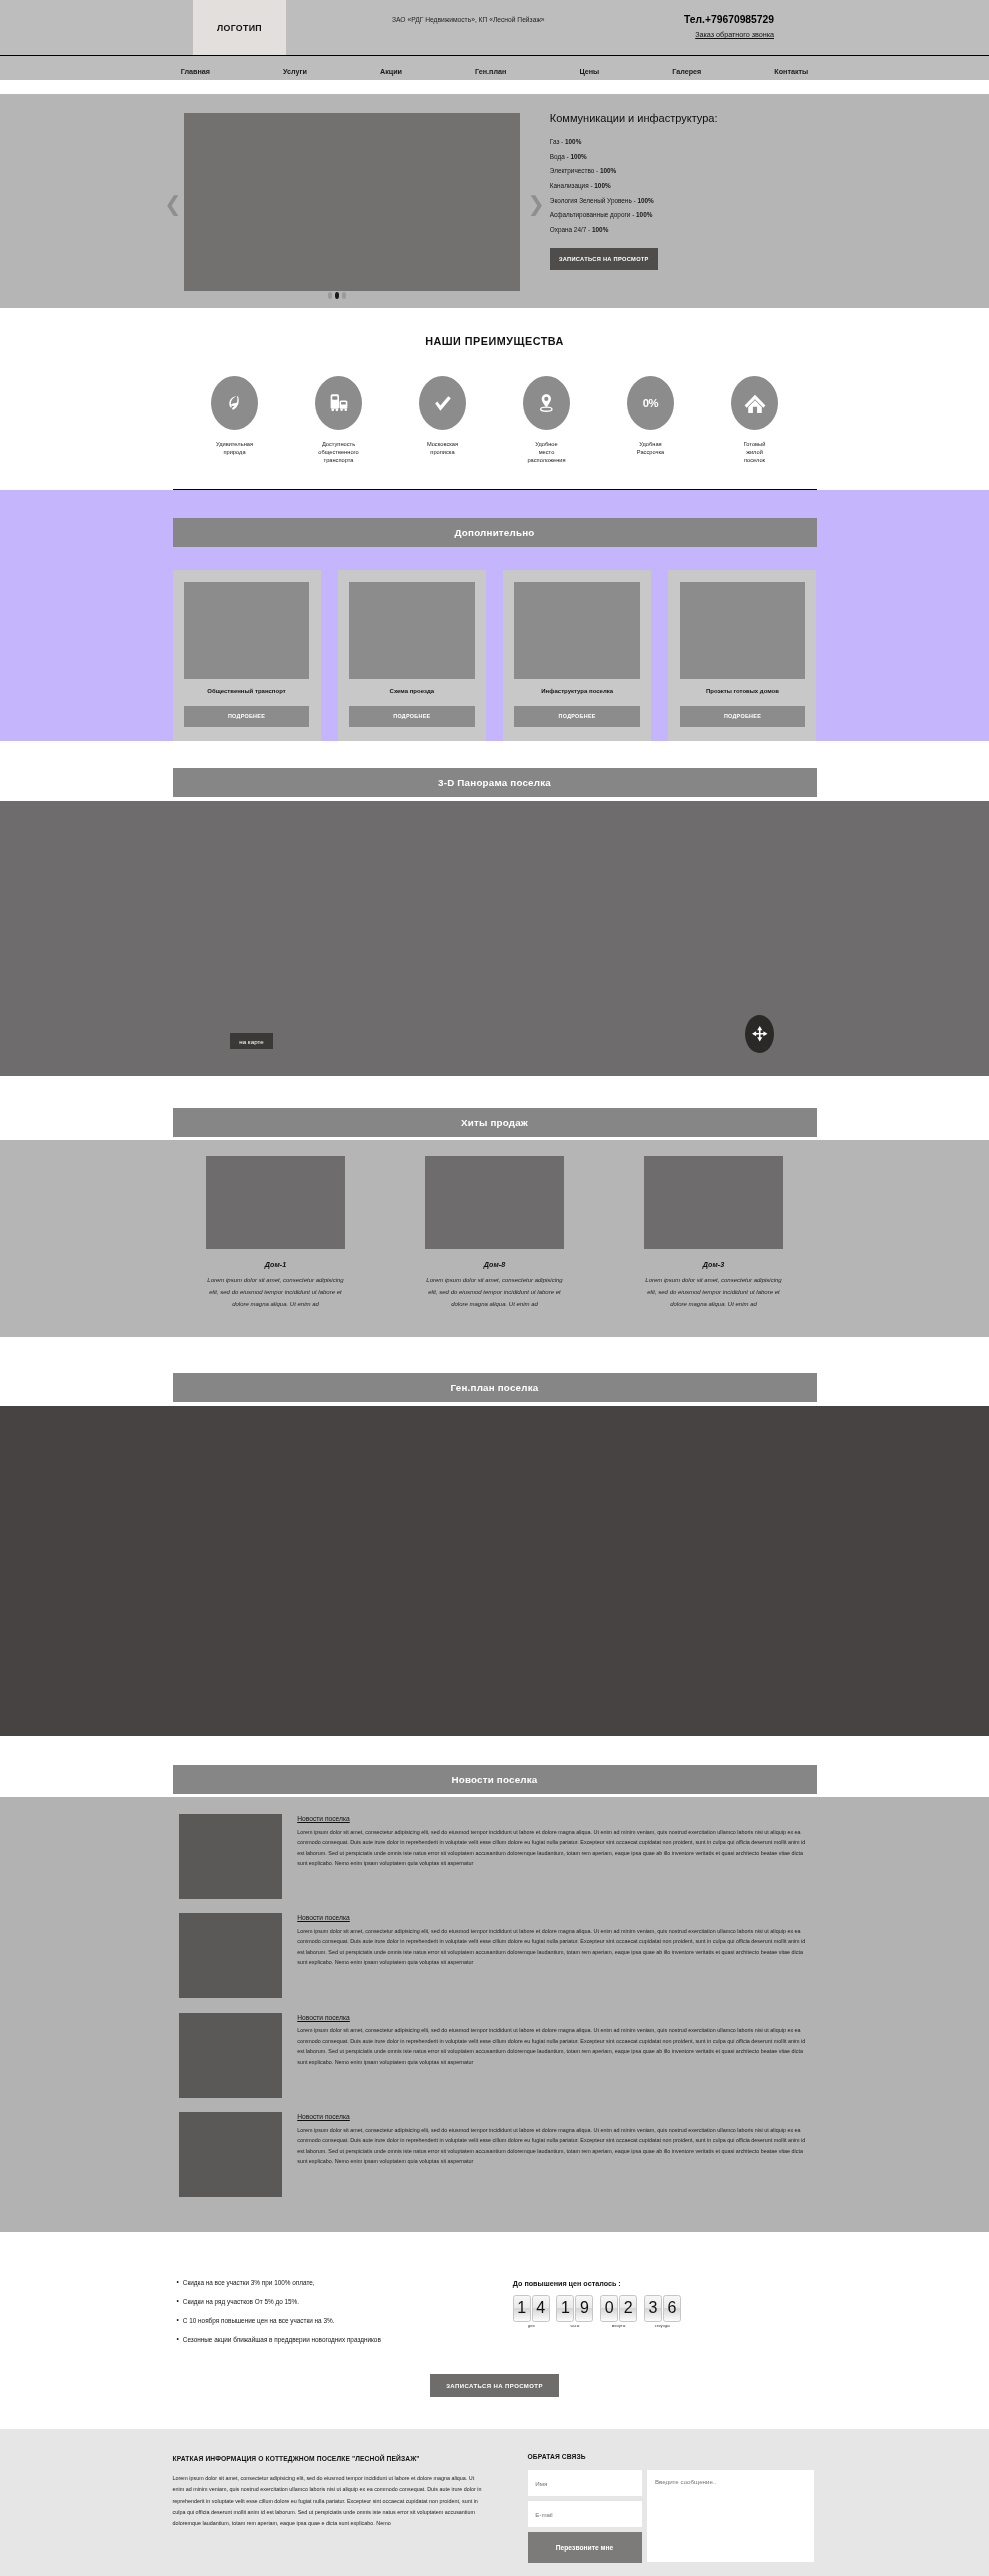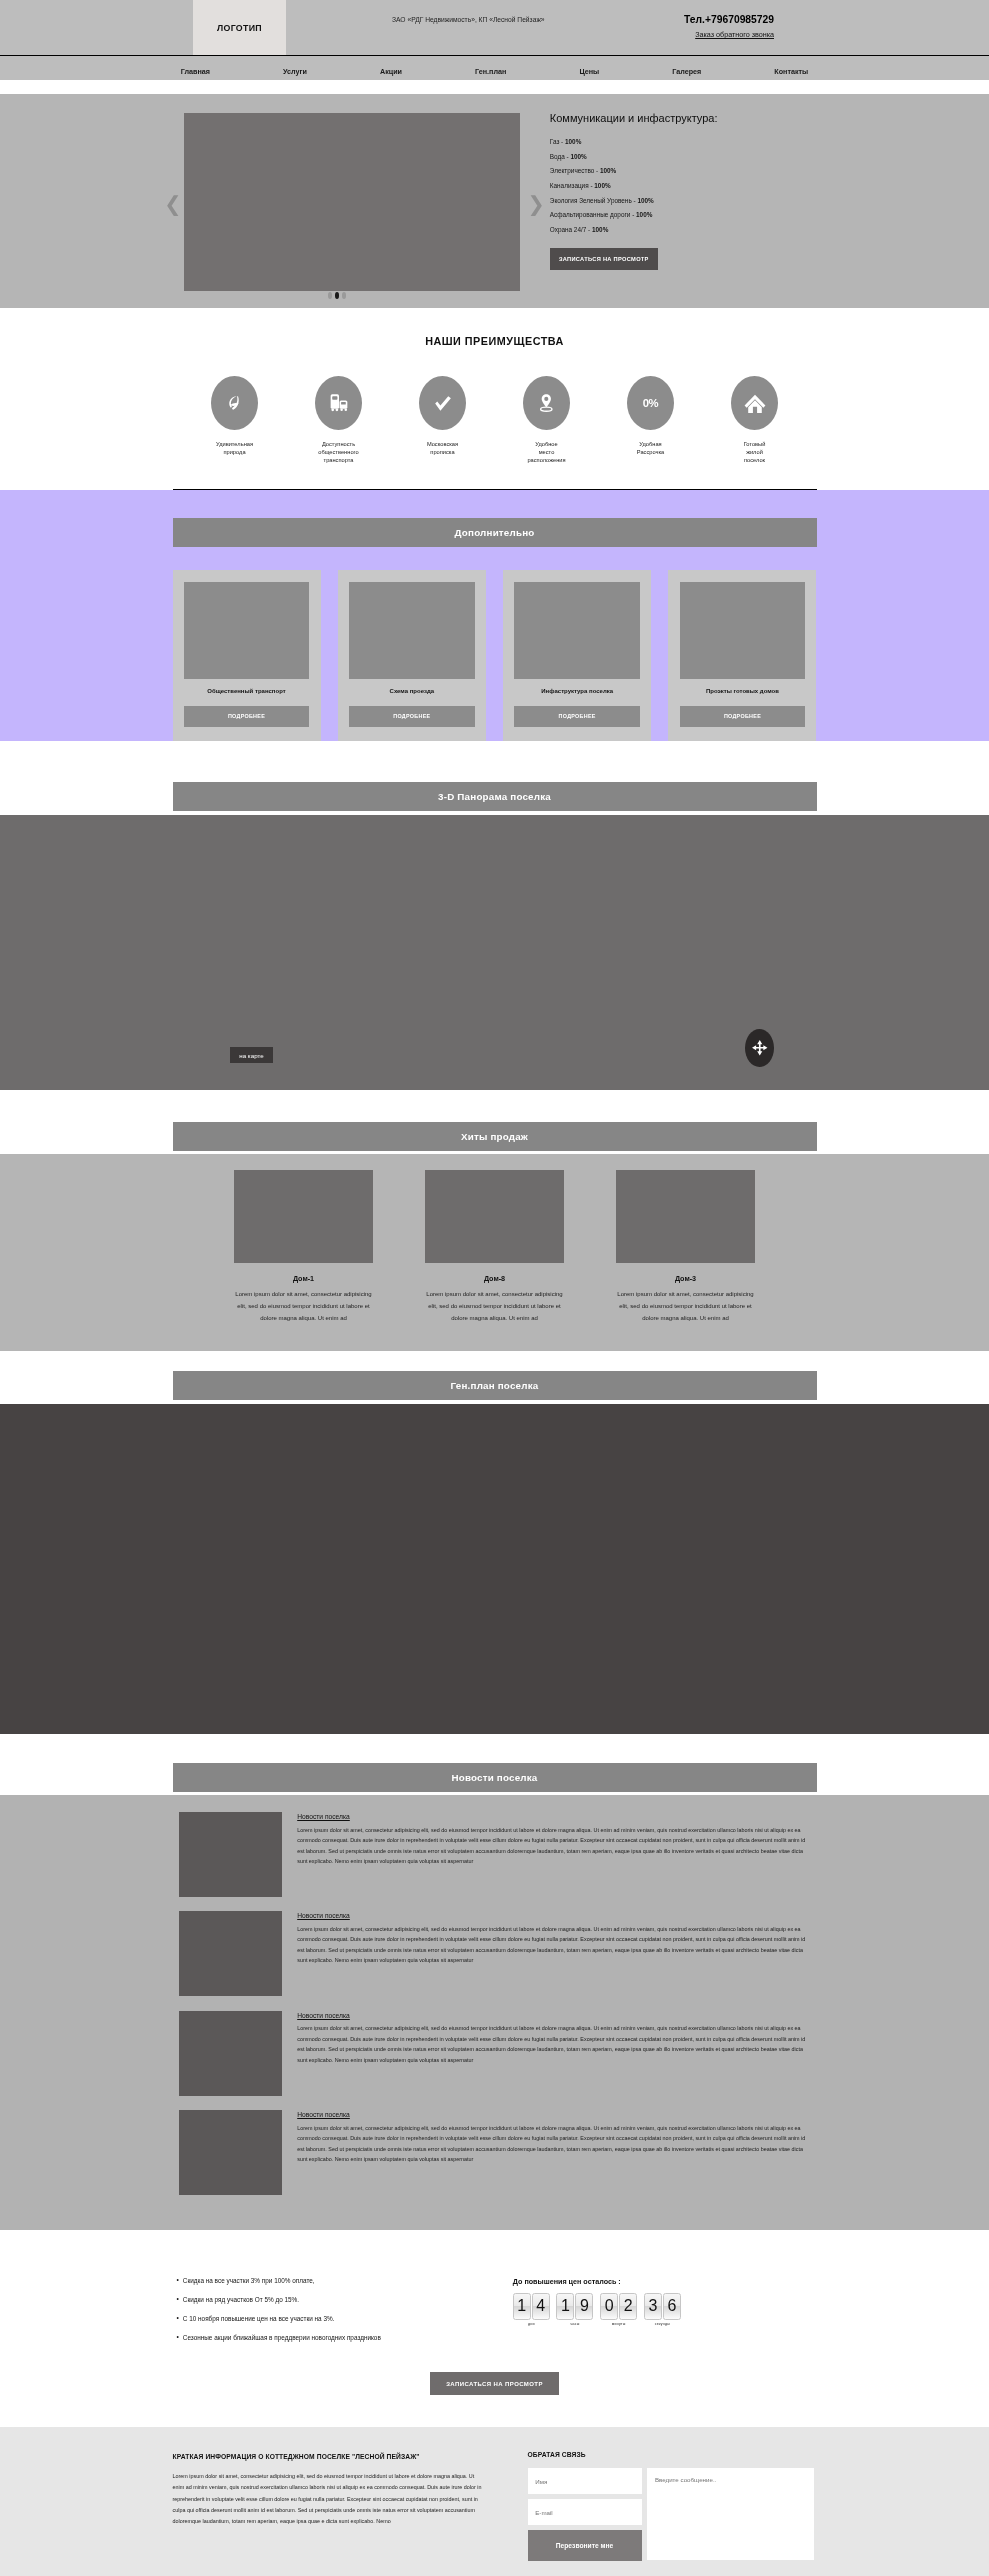"3-D Панорама поселка" .pano-section { padding-top: 41px -> 27px }
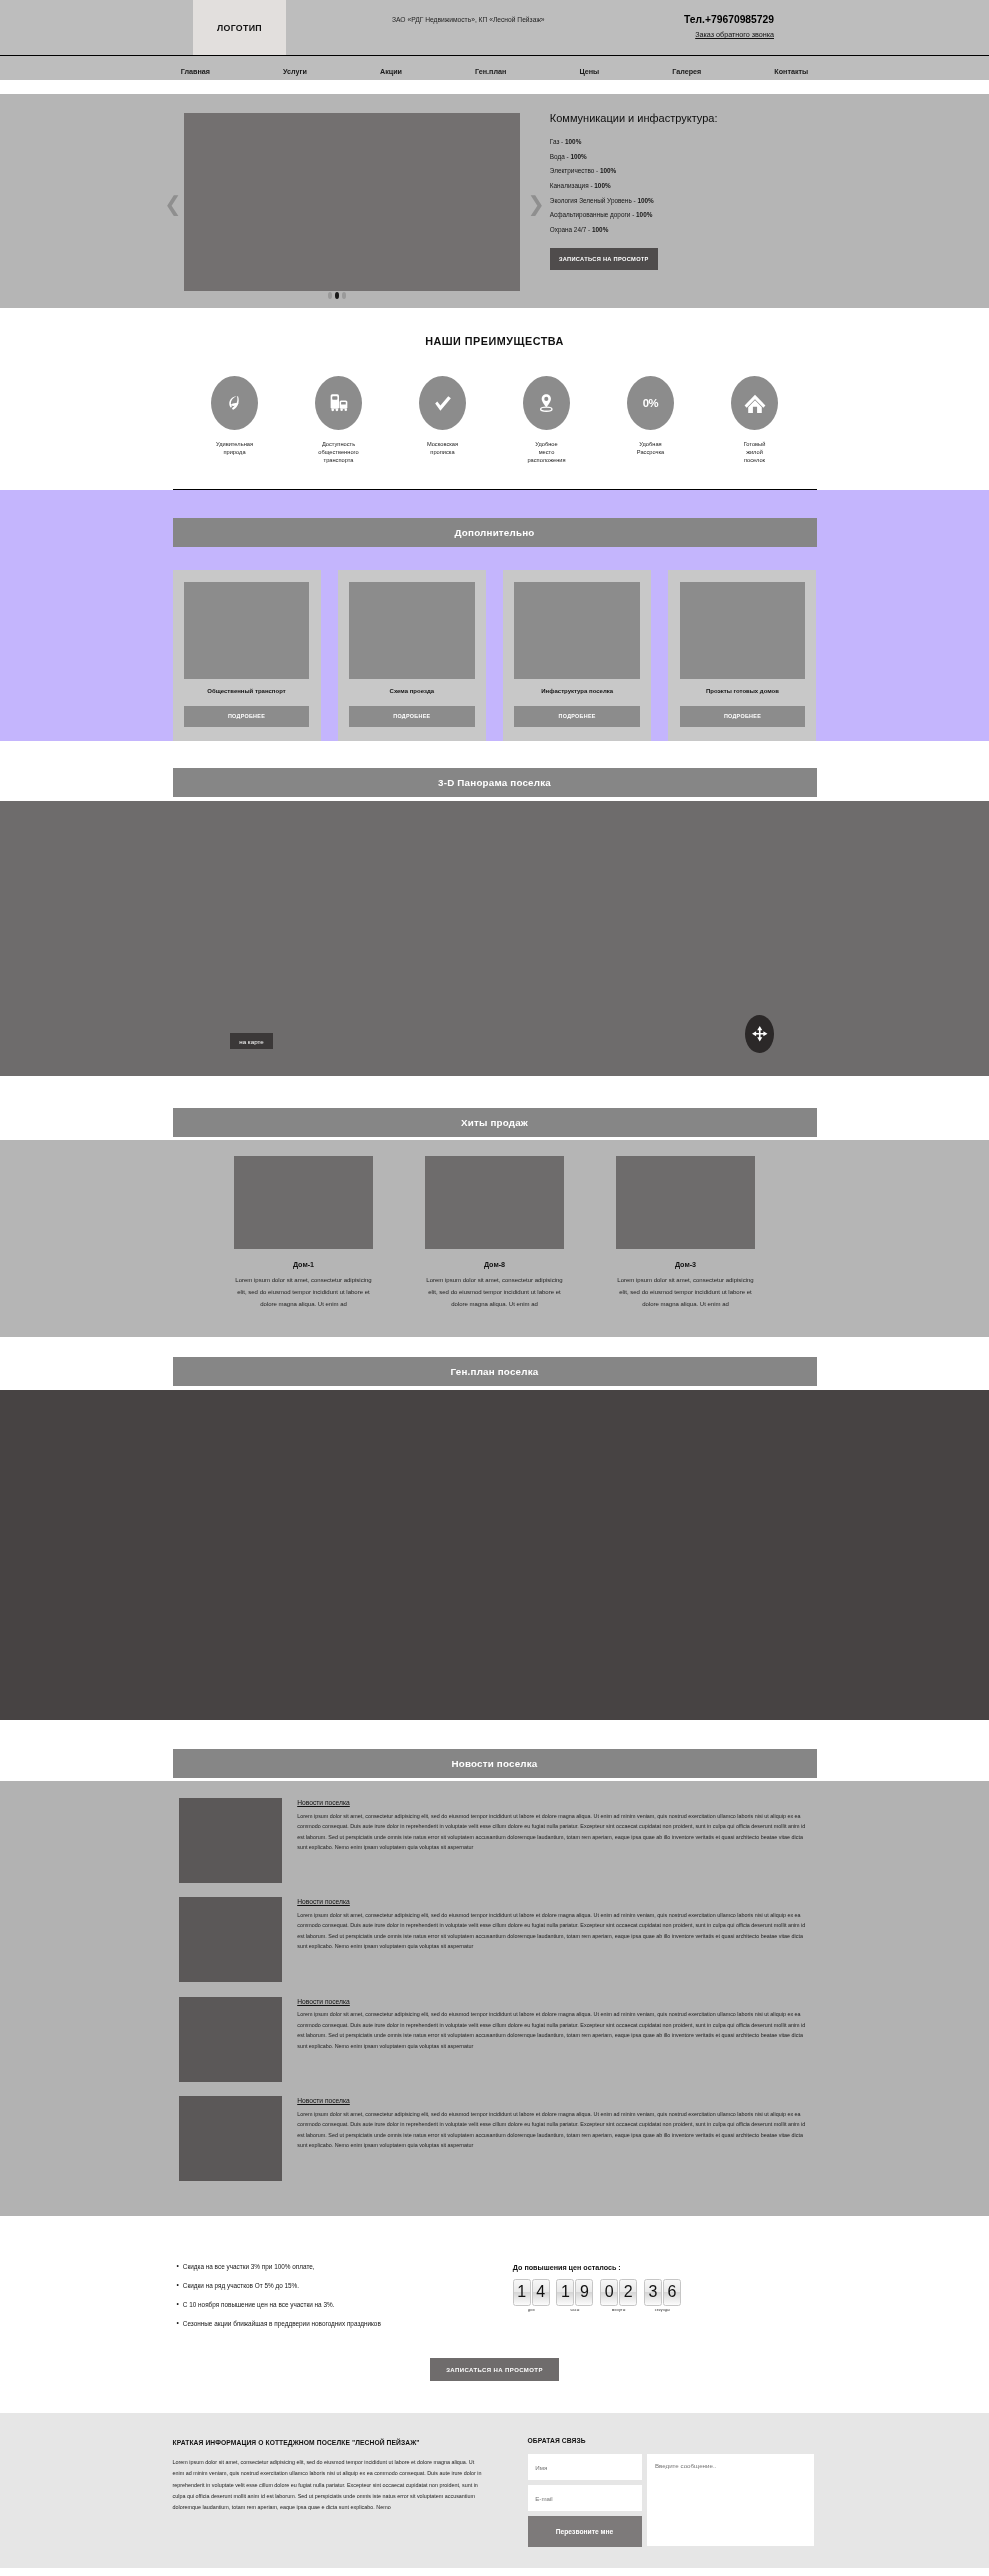"Дом-1" .hits-row { font-style: none -> italic; gap: 52px -> 80px }
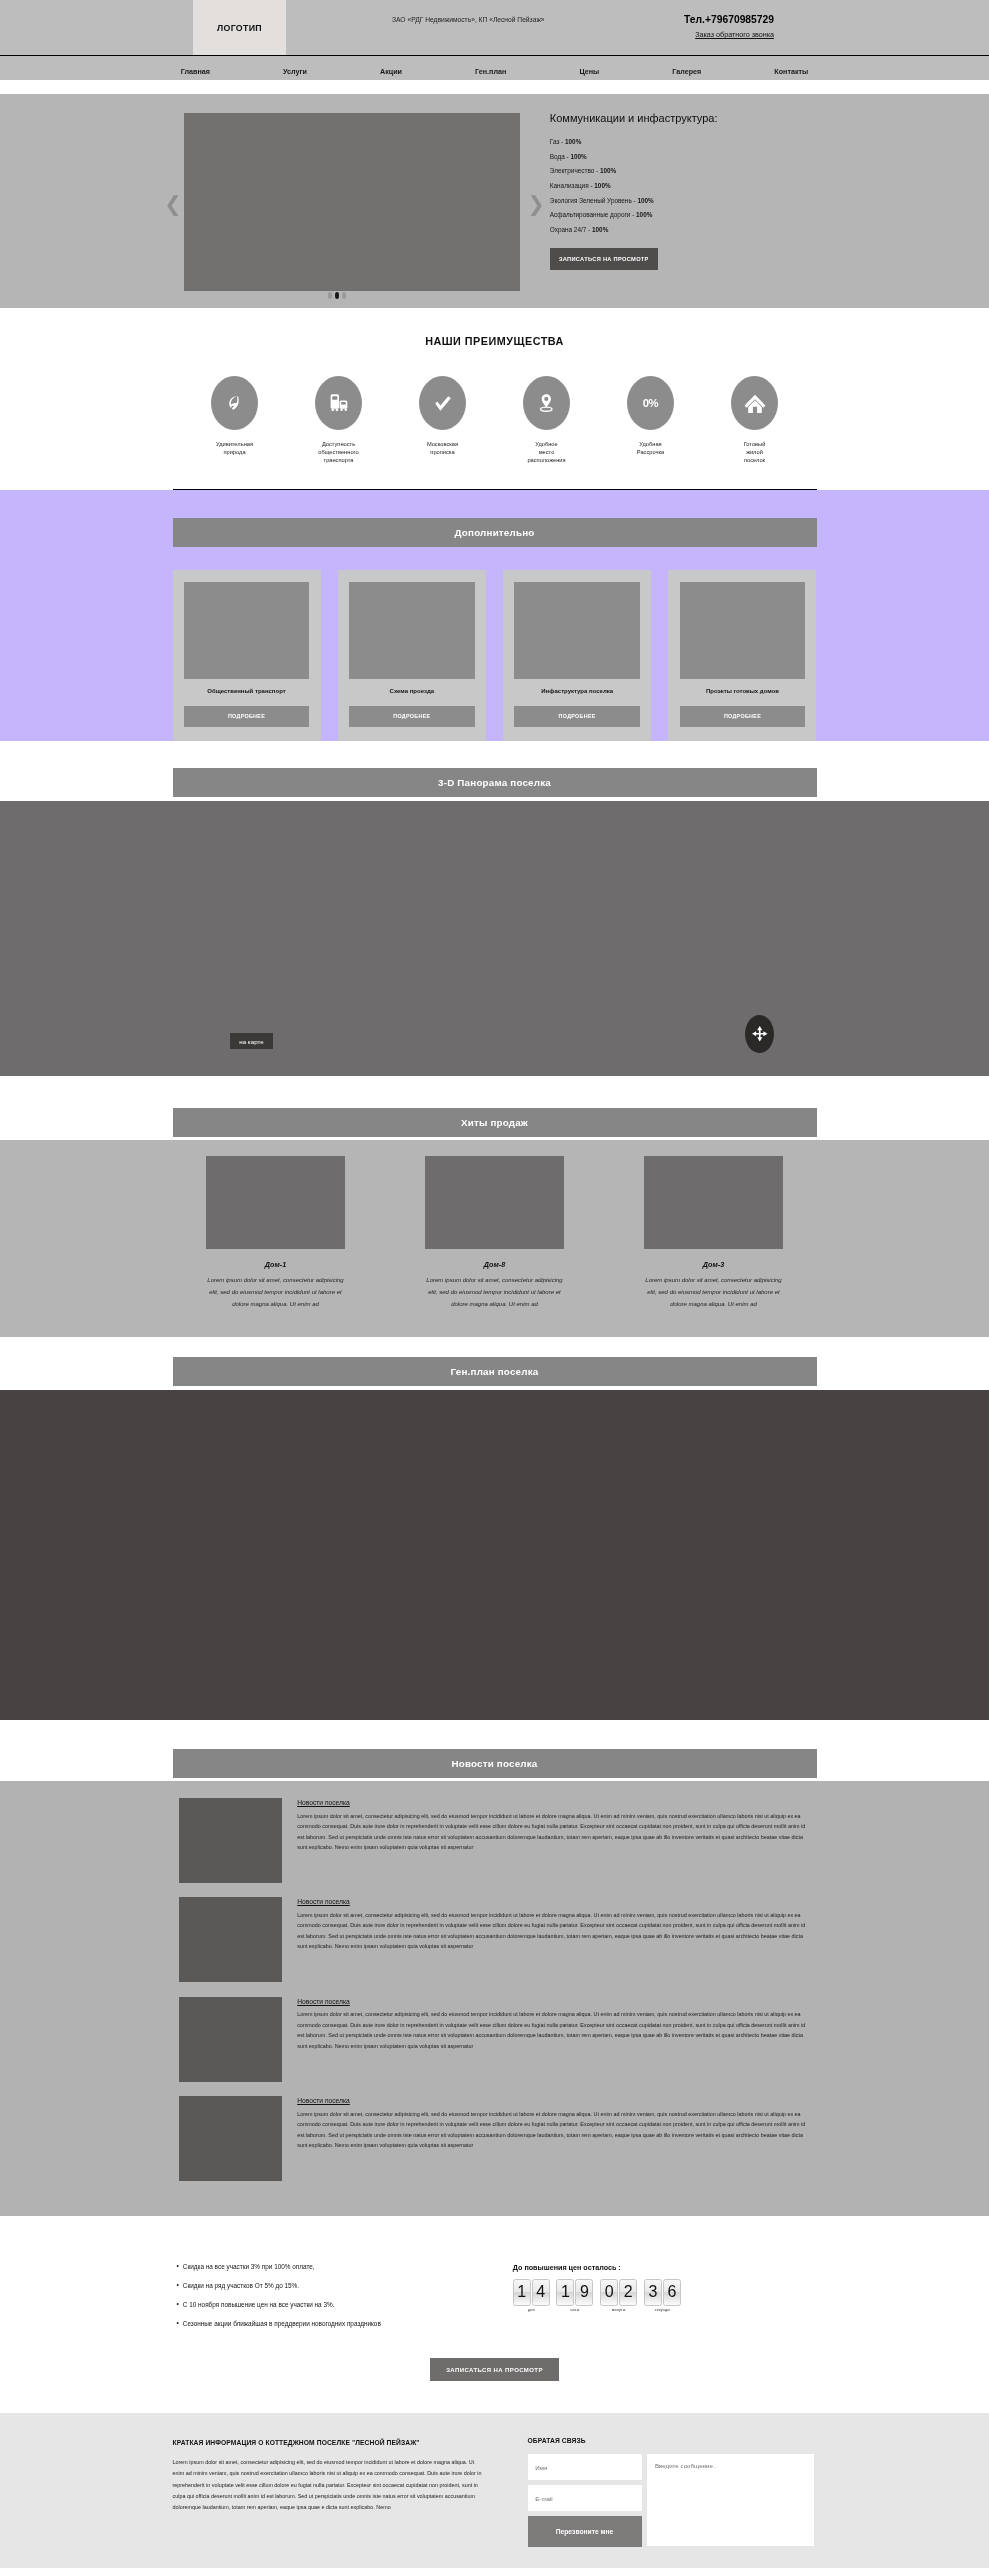"Ген.план поселка" .genplan-section { padding-top: 20px -> 36px }
